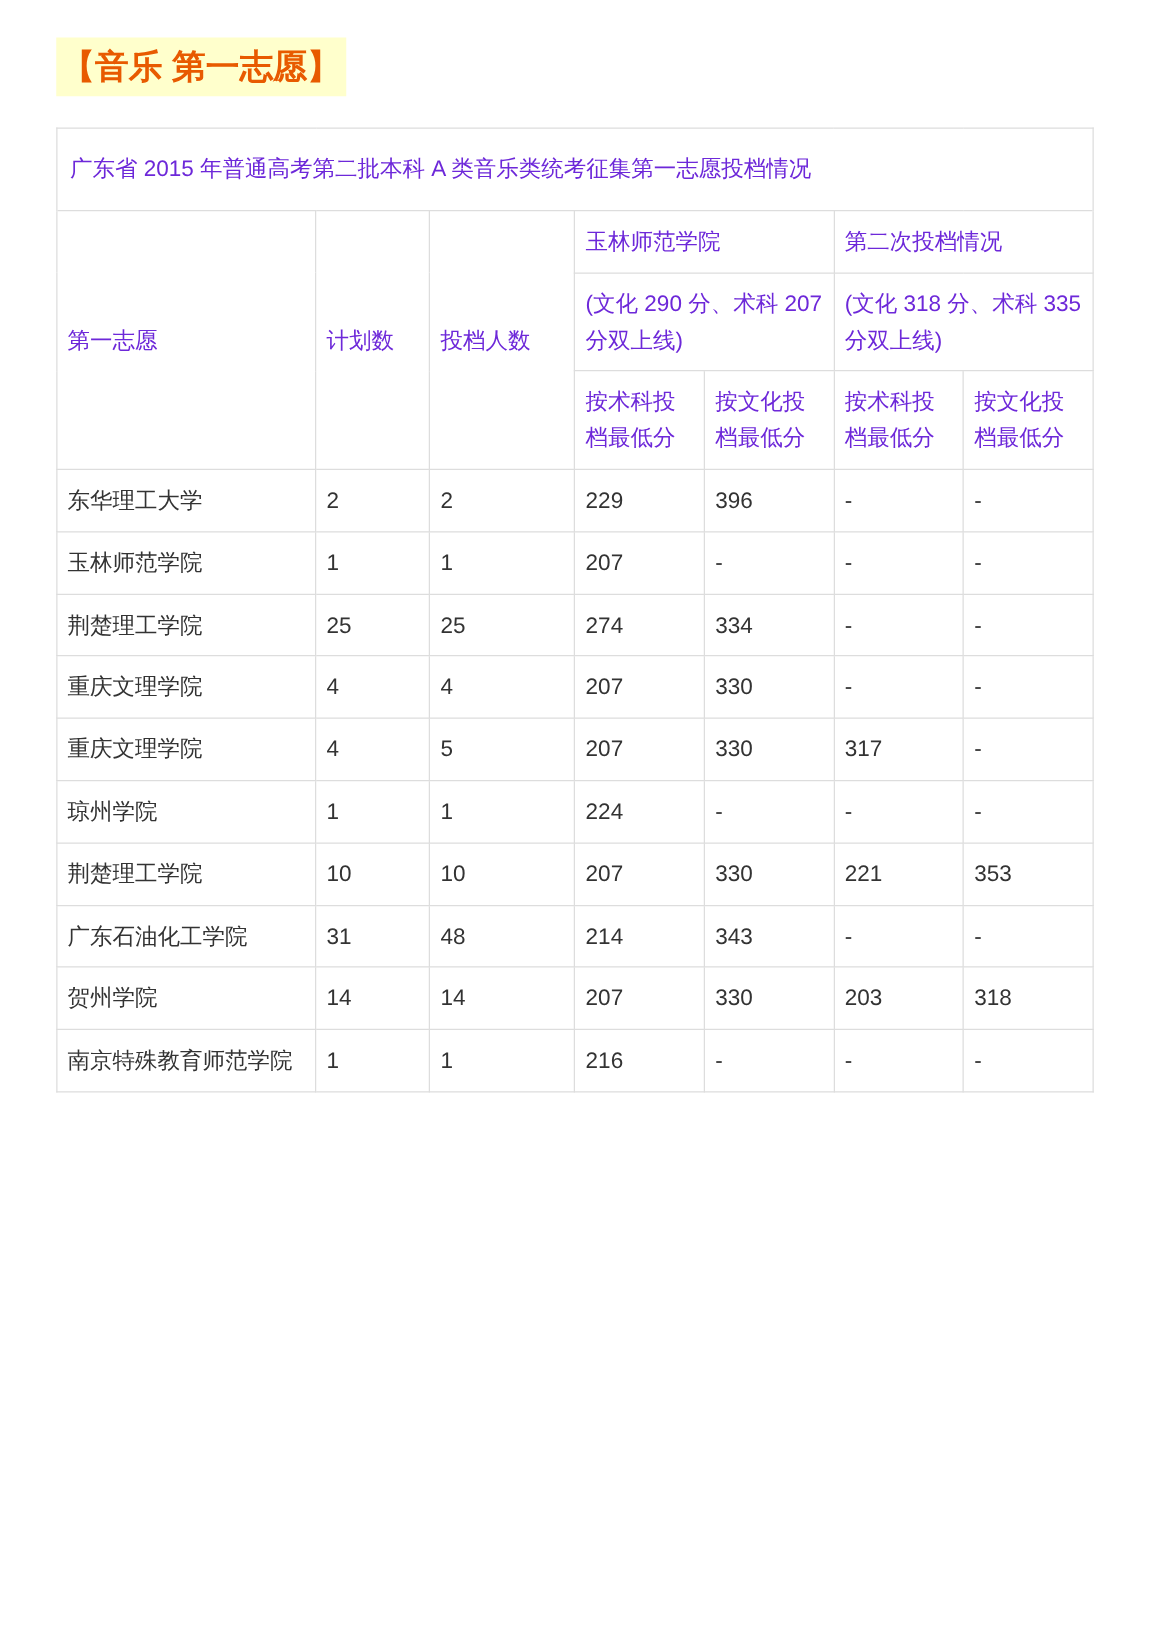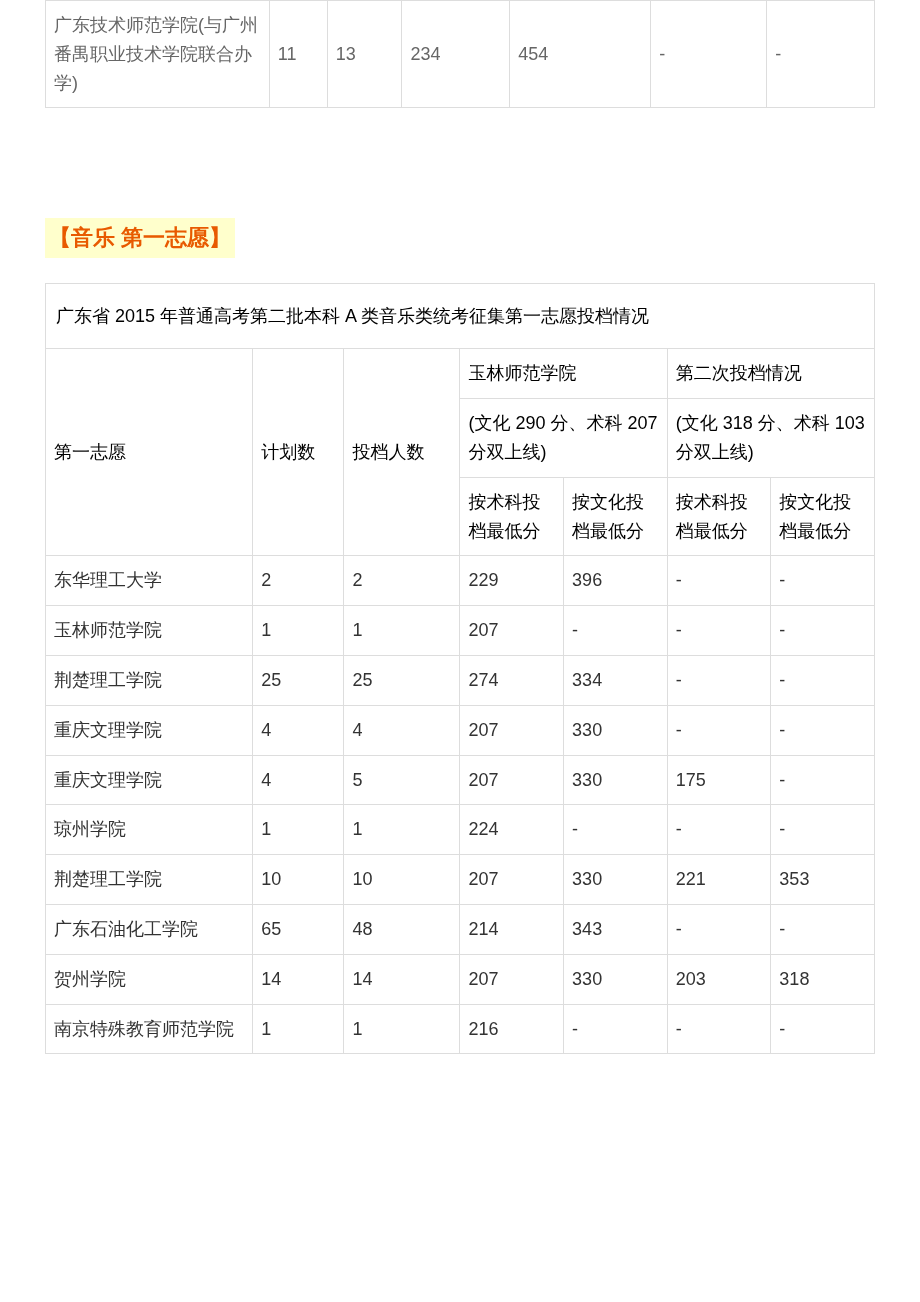"广东技术师范学院(与广州番禺职业技术学院联合办学)" table.table1 { html: <table> <colgroup> <col> <col> <col> <col> <col> <col> <col> </colgroup> <tbody> <tr> <td>广东技术师范学院(与广州番禺职业技术学院联合办学)</td> <td>11</td> <td>13</td> <td>234</td> <td>454</td> <td>-</td> <td>-</td> </tr> </tbody> </table> -> none }
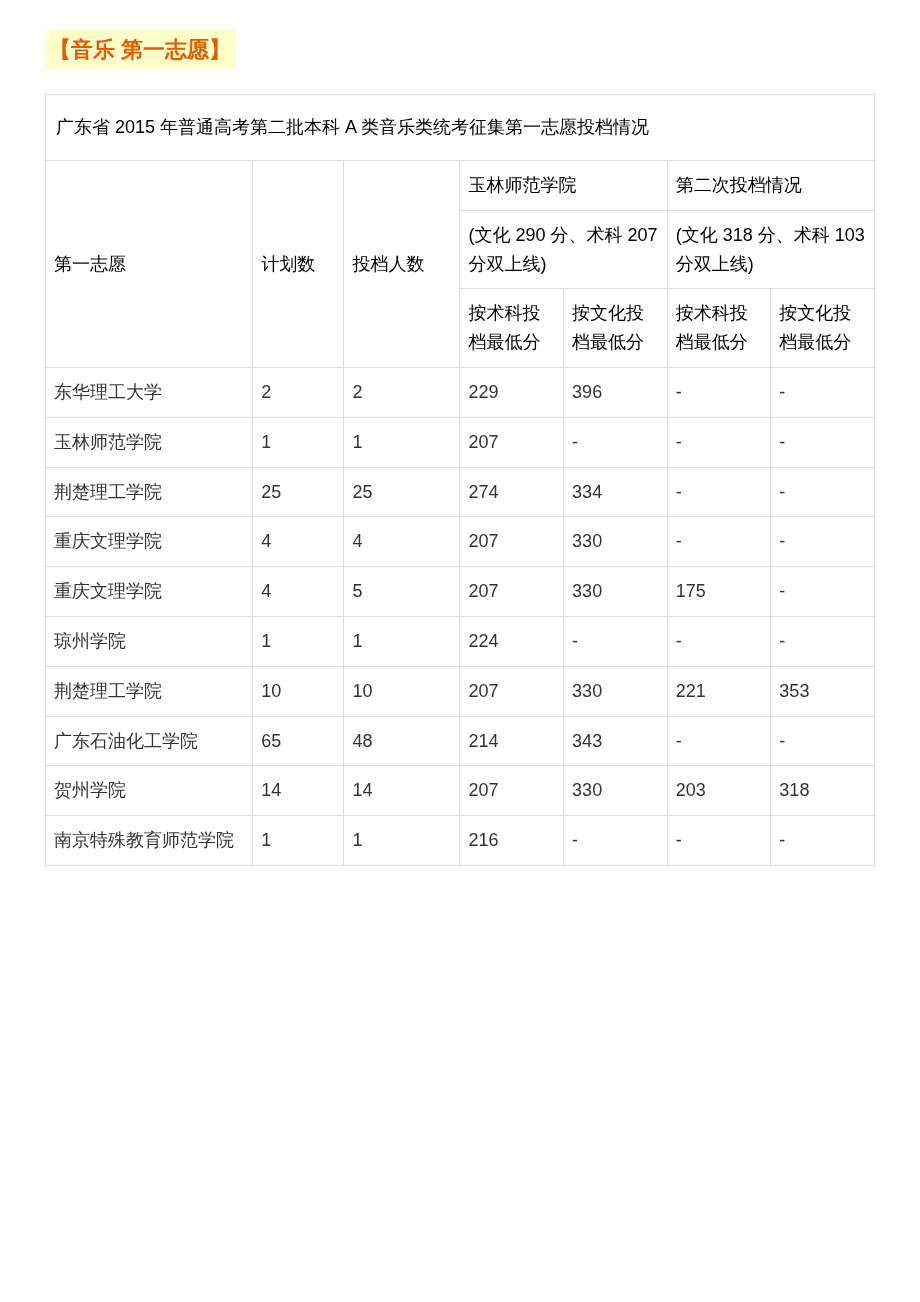"【音乐 第一志愿】" .section-title { font-size: 22px -> 27px }
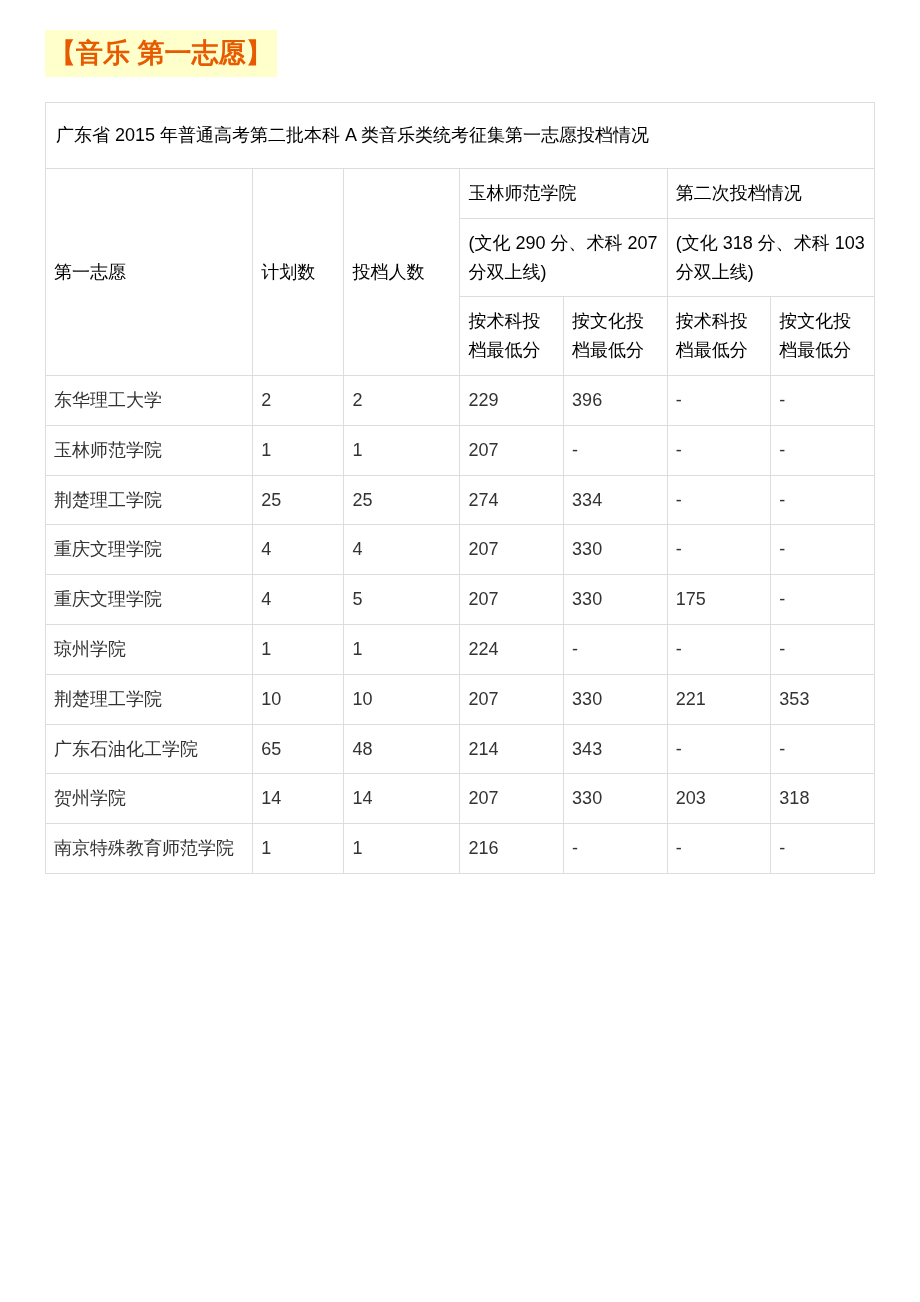"广东省 2015 年普通高考第二批本科 A 类音乐类统考征集第一志愿投档情况" .table2 thead th, .table2 thead td { color: #000000 -> #6d28d9 }
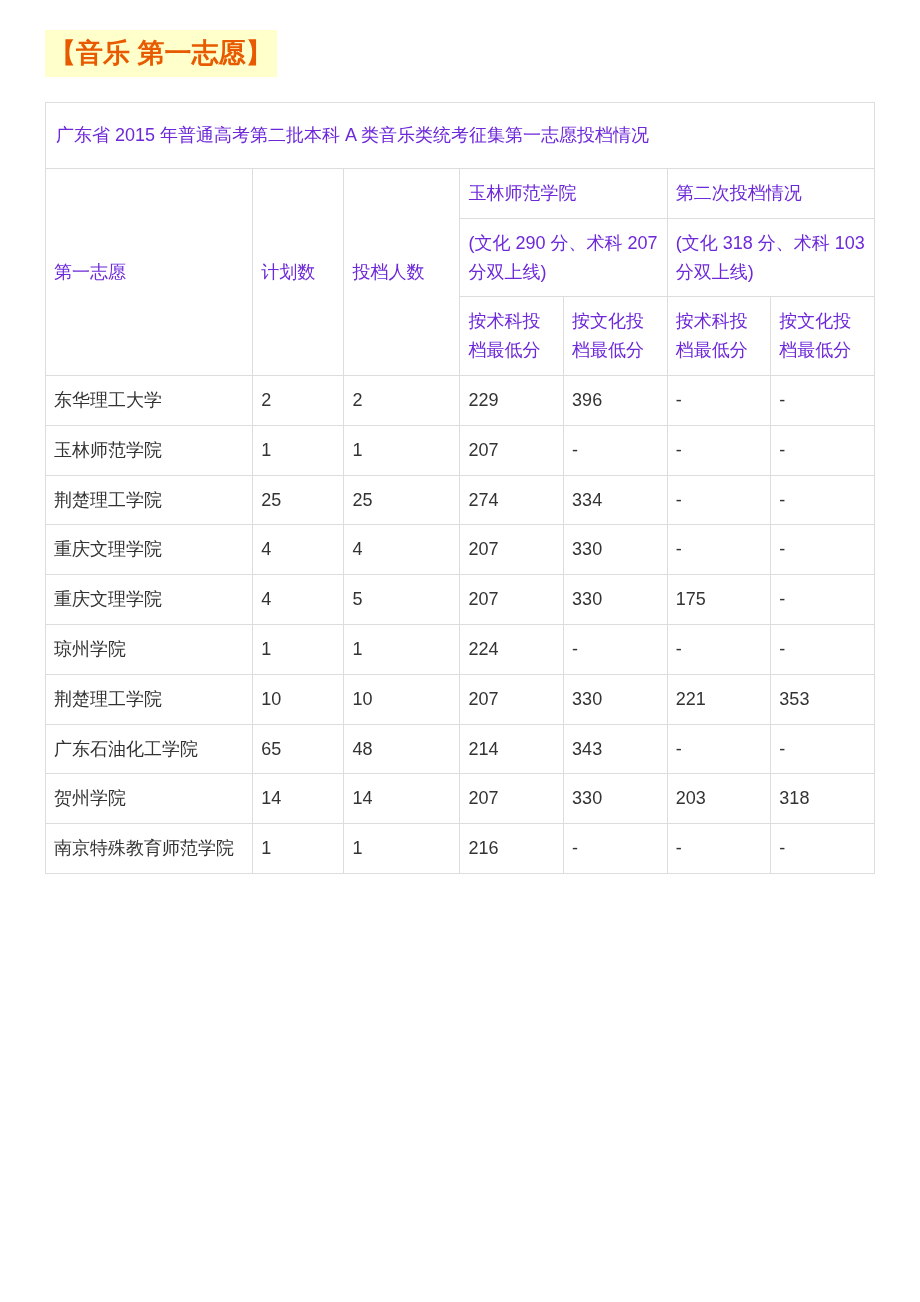"(文化 318 分、术科 103 分双上线)" th { text: 103 -> 335 }
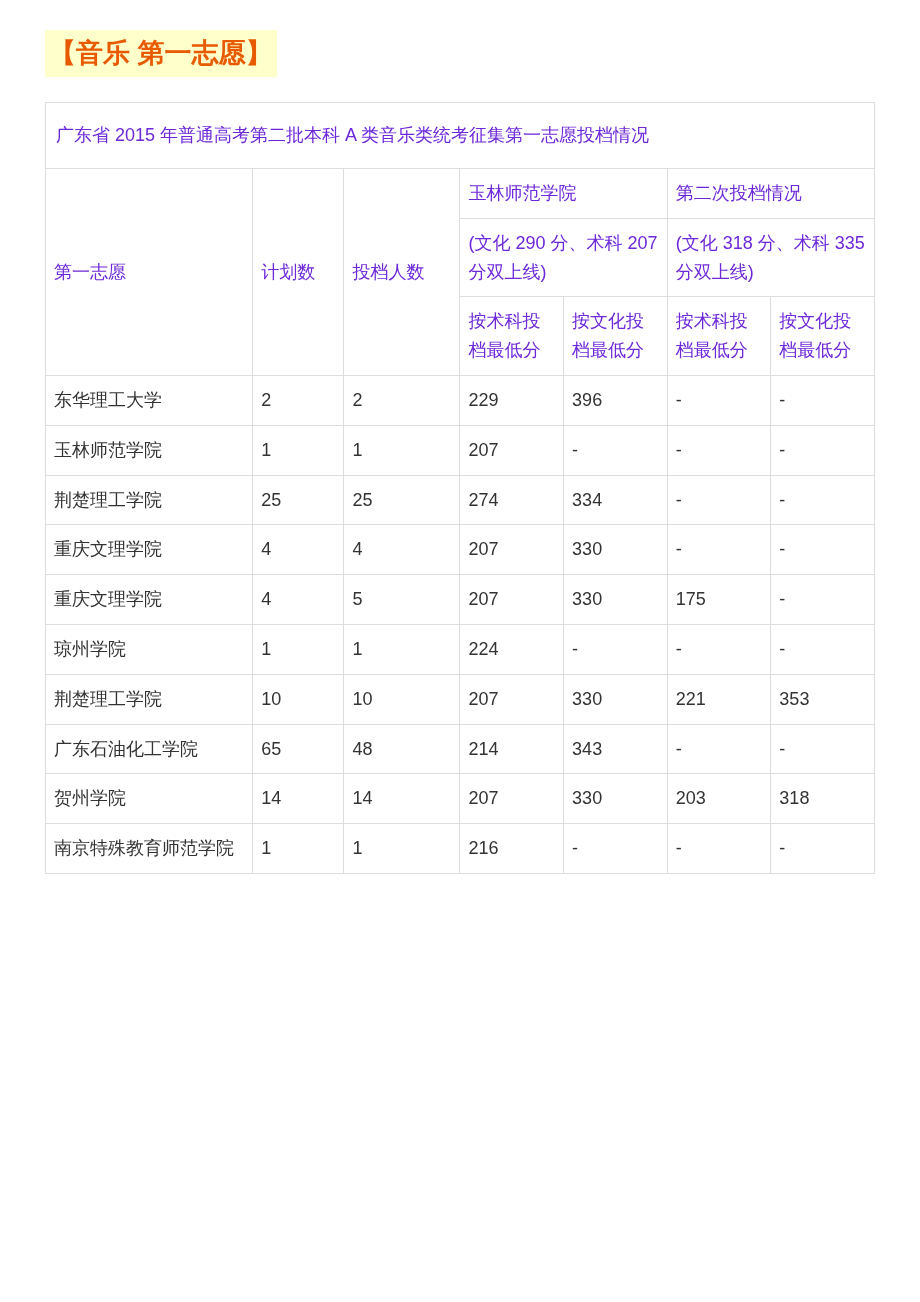"175" td { text: 175 -> 317 }
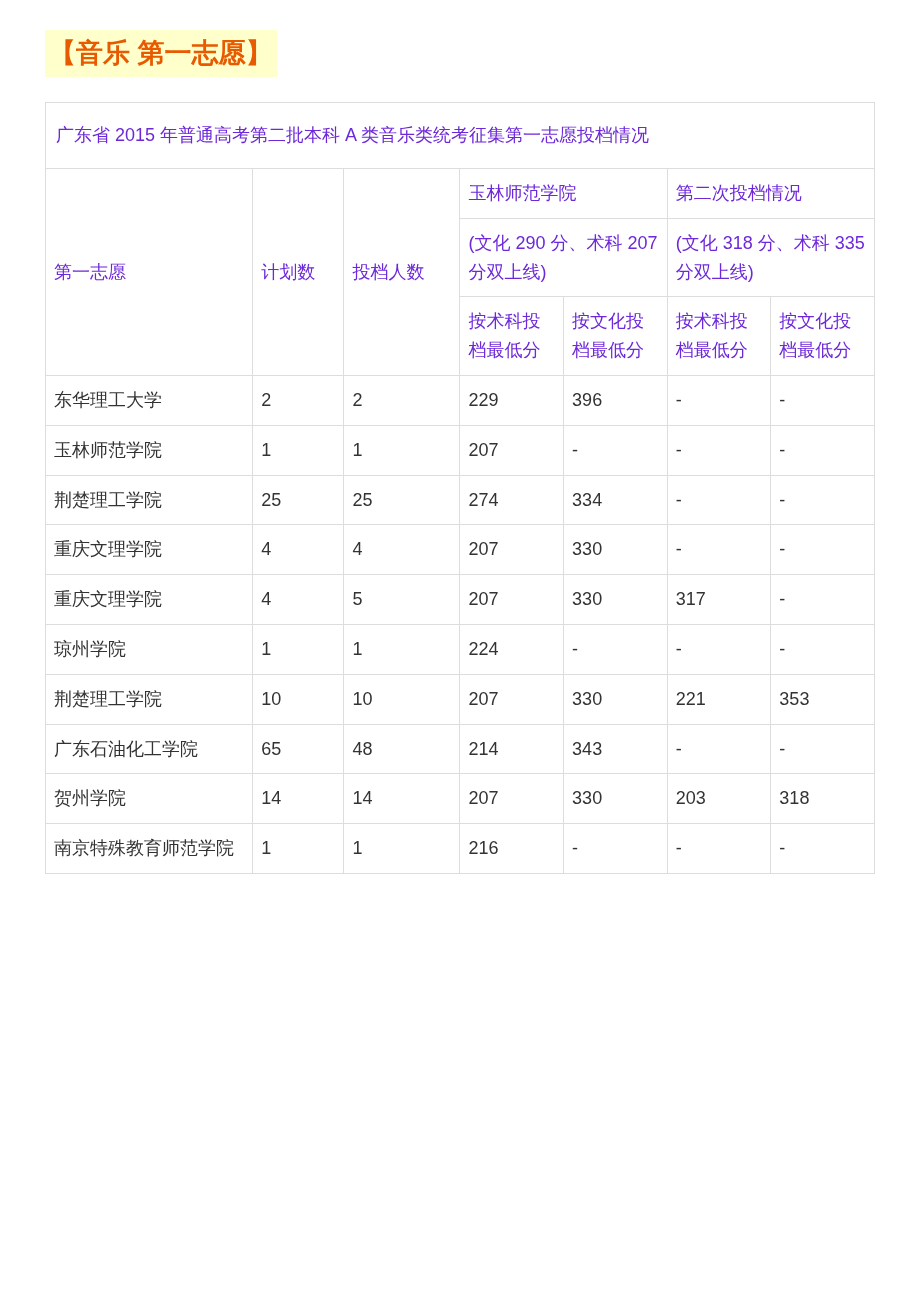"65" td { text: 65 -> 31 }
